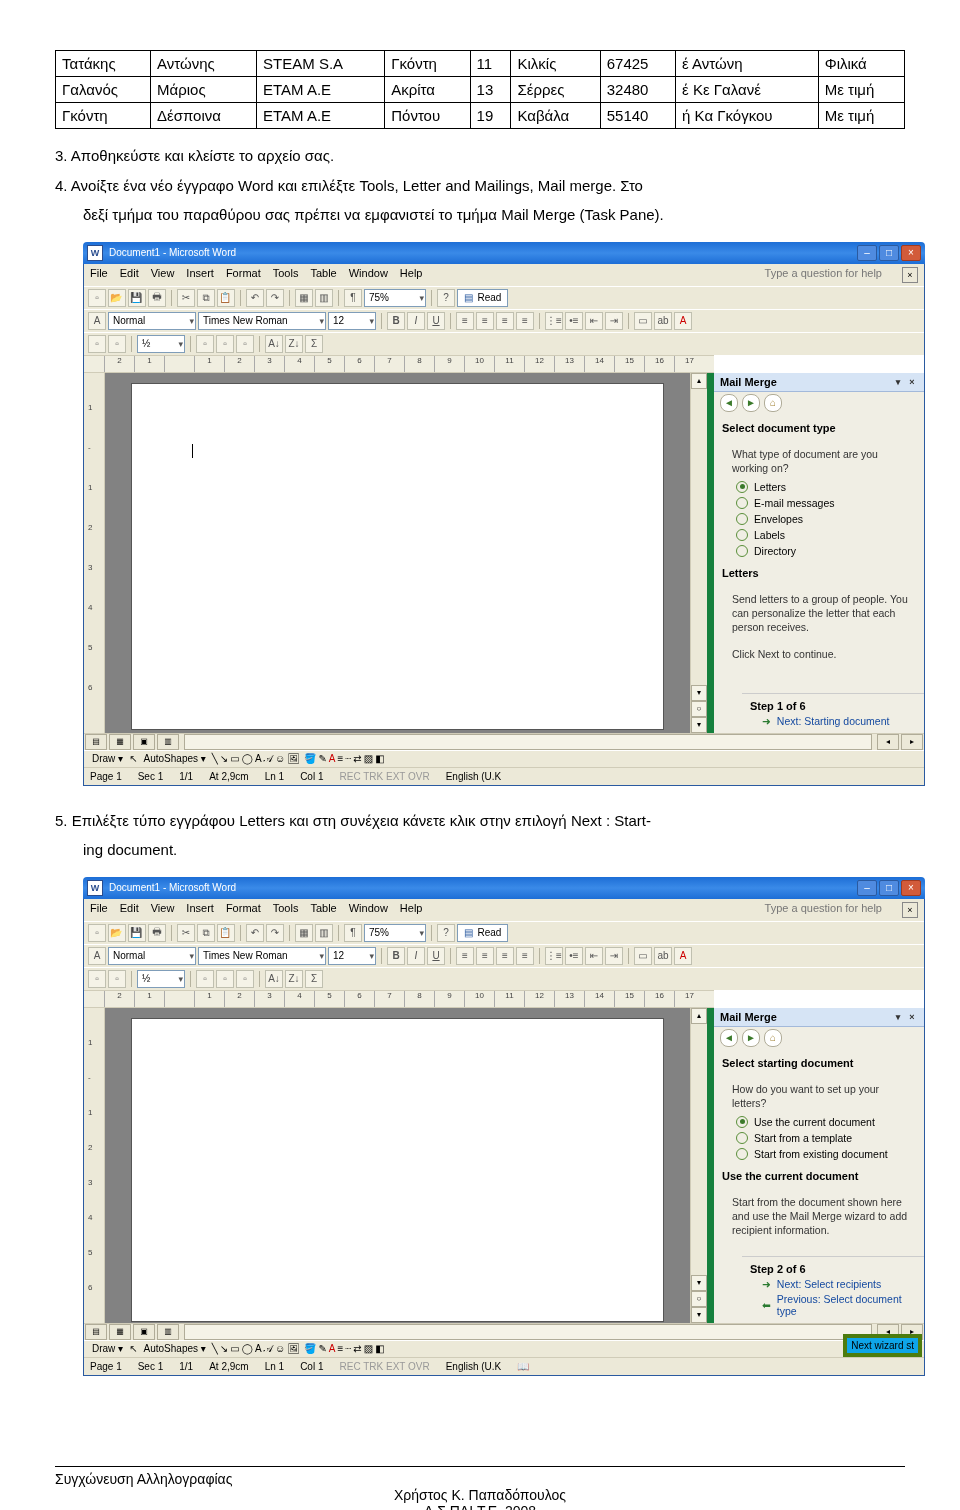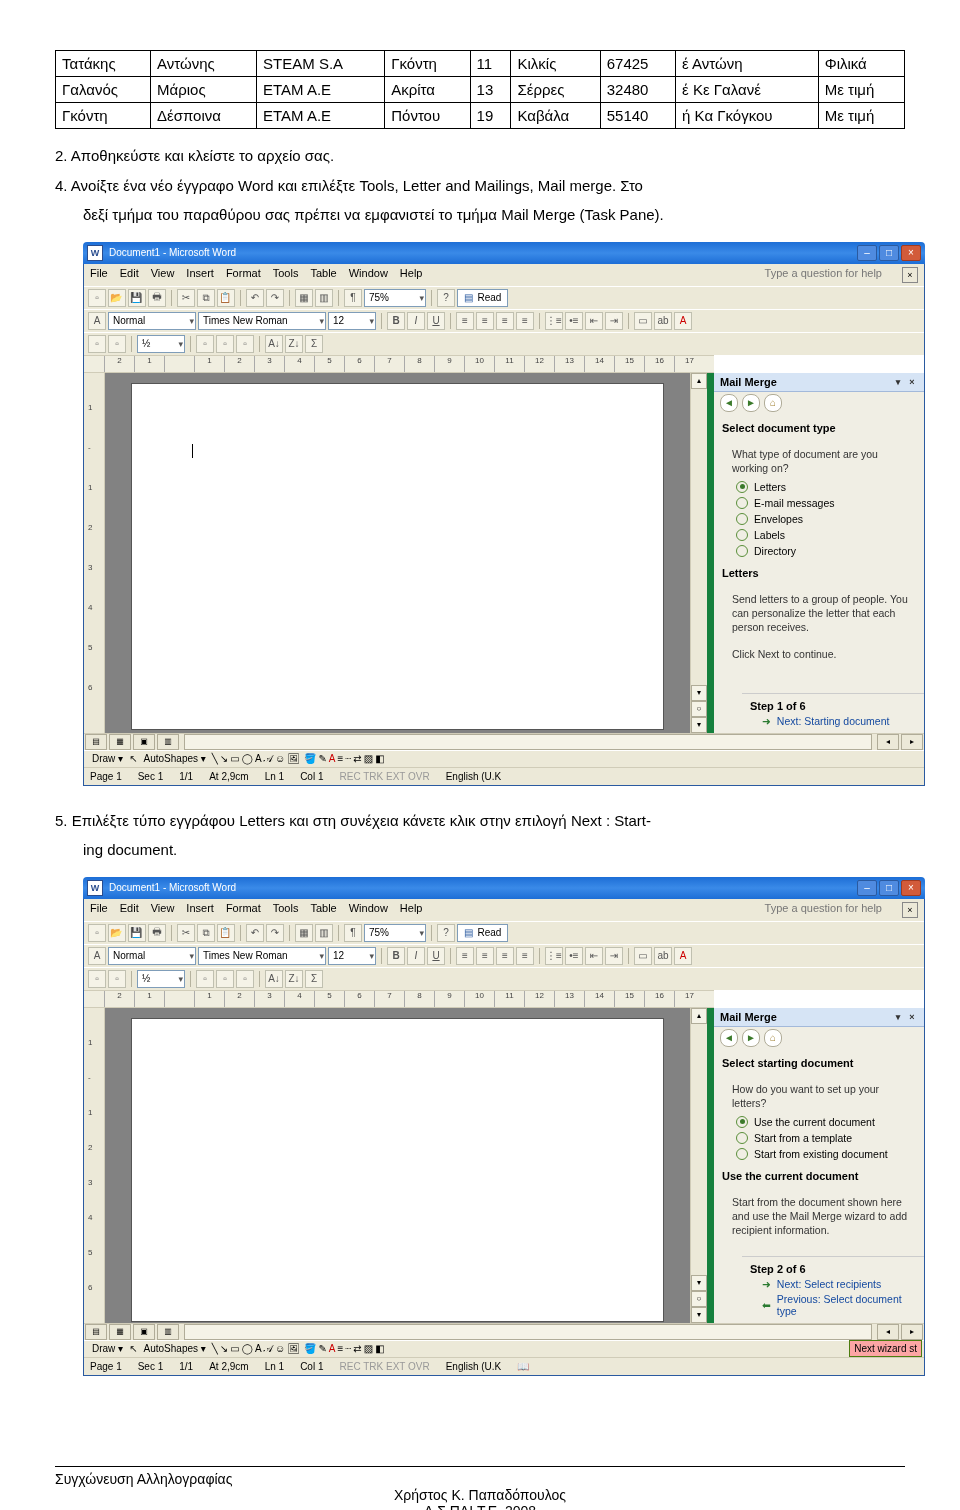"2. Αποθηκεύστε και κλείστε το" p { text: 2 -> 3 }
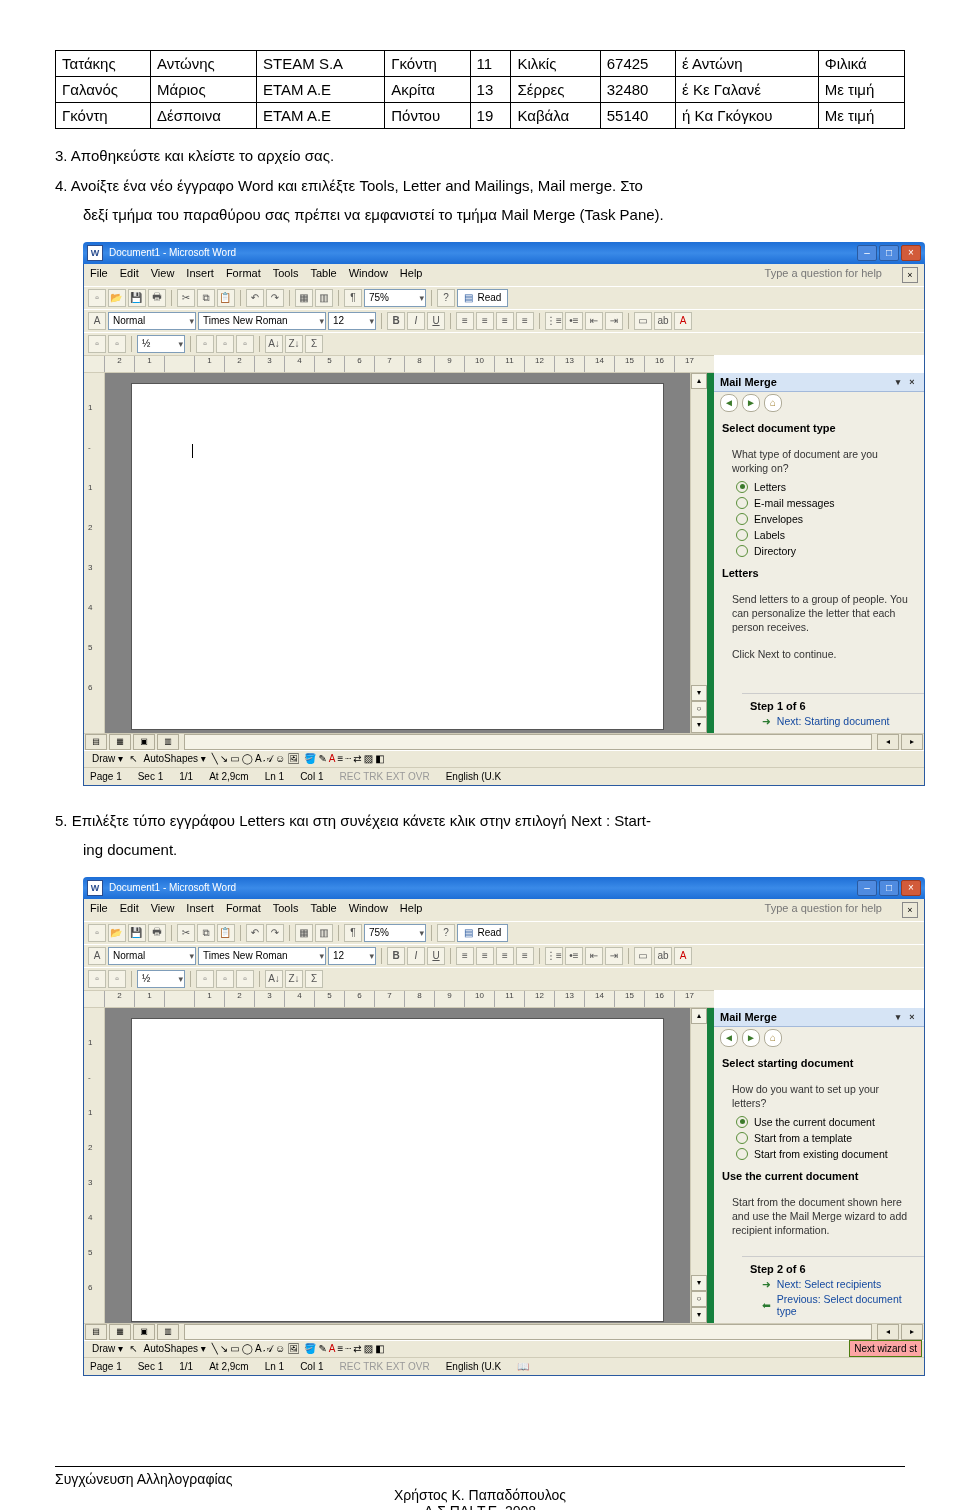"Next wizard st" .tooltip { background: #fca5a5 -> #0ea5e9; border: 1px solid #4d7c0f -> 4px solid #4d7c0f }
